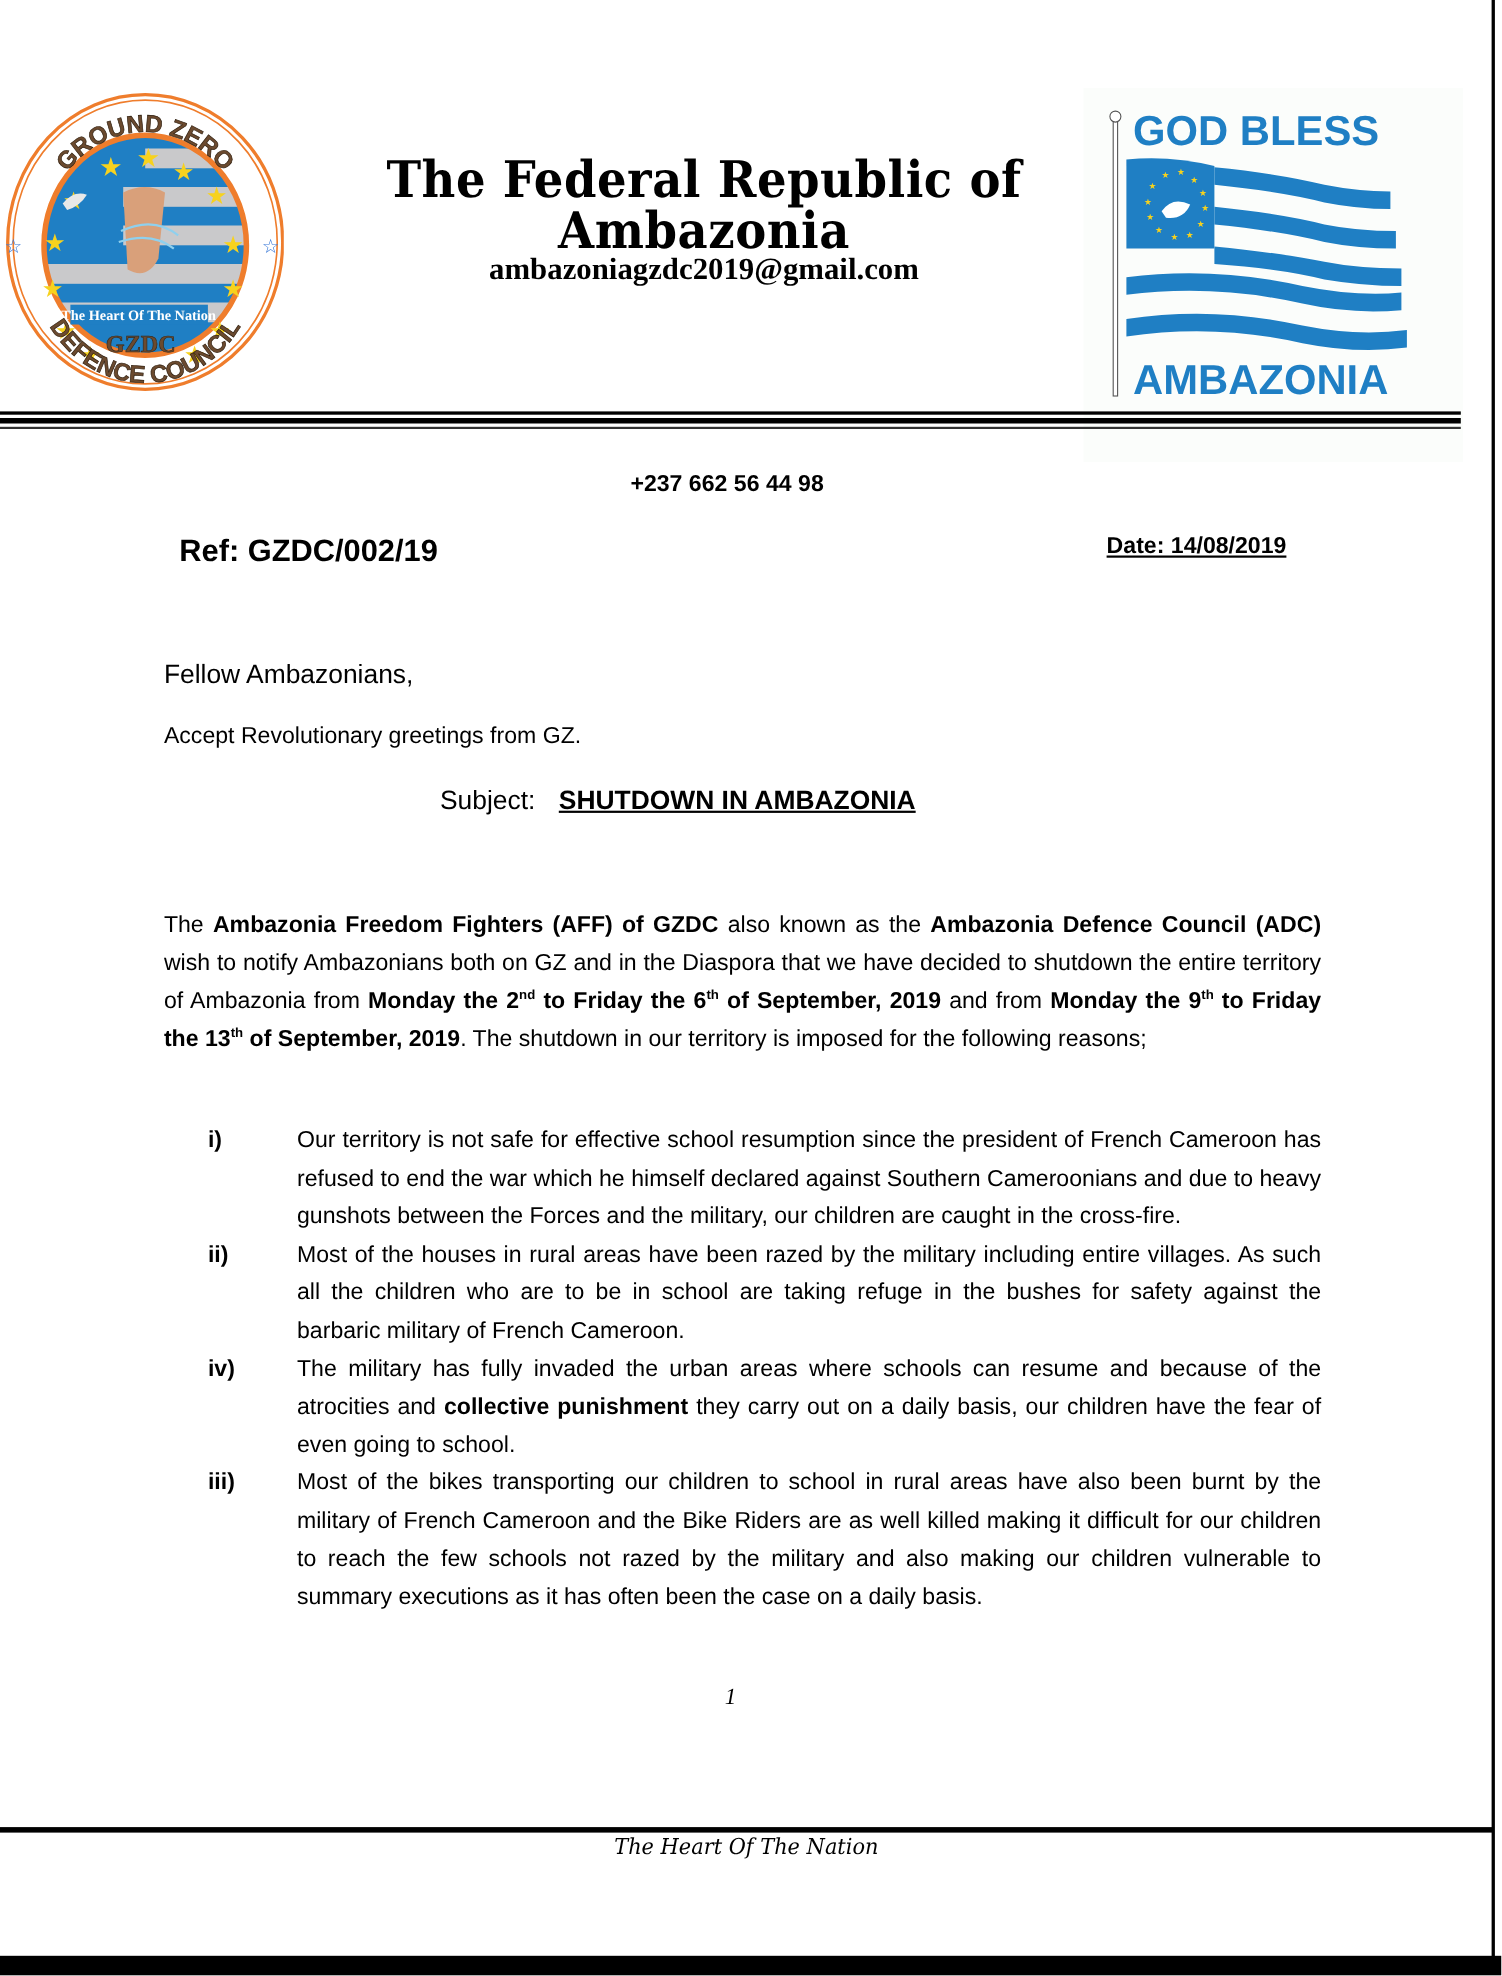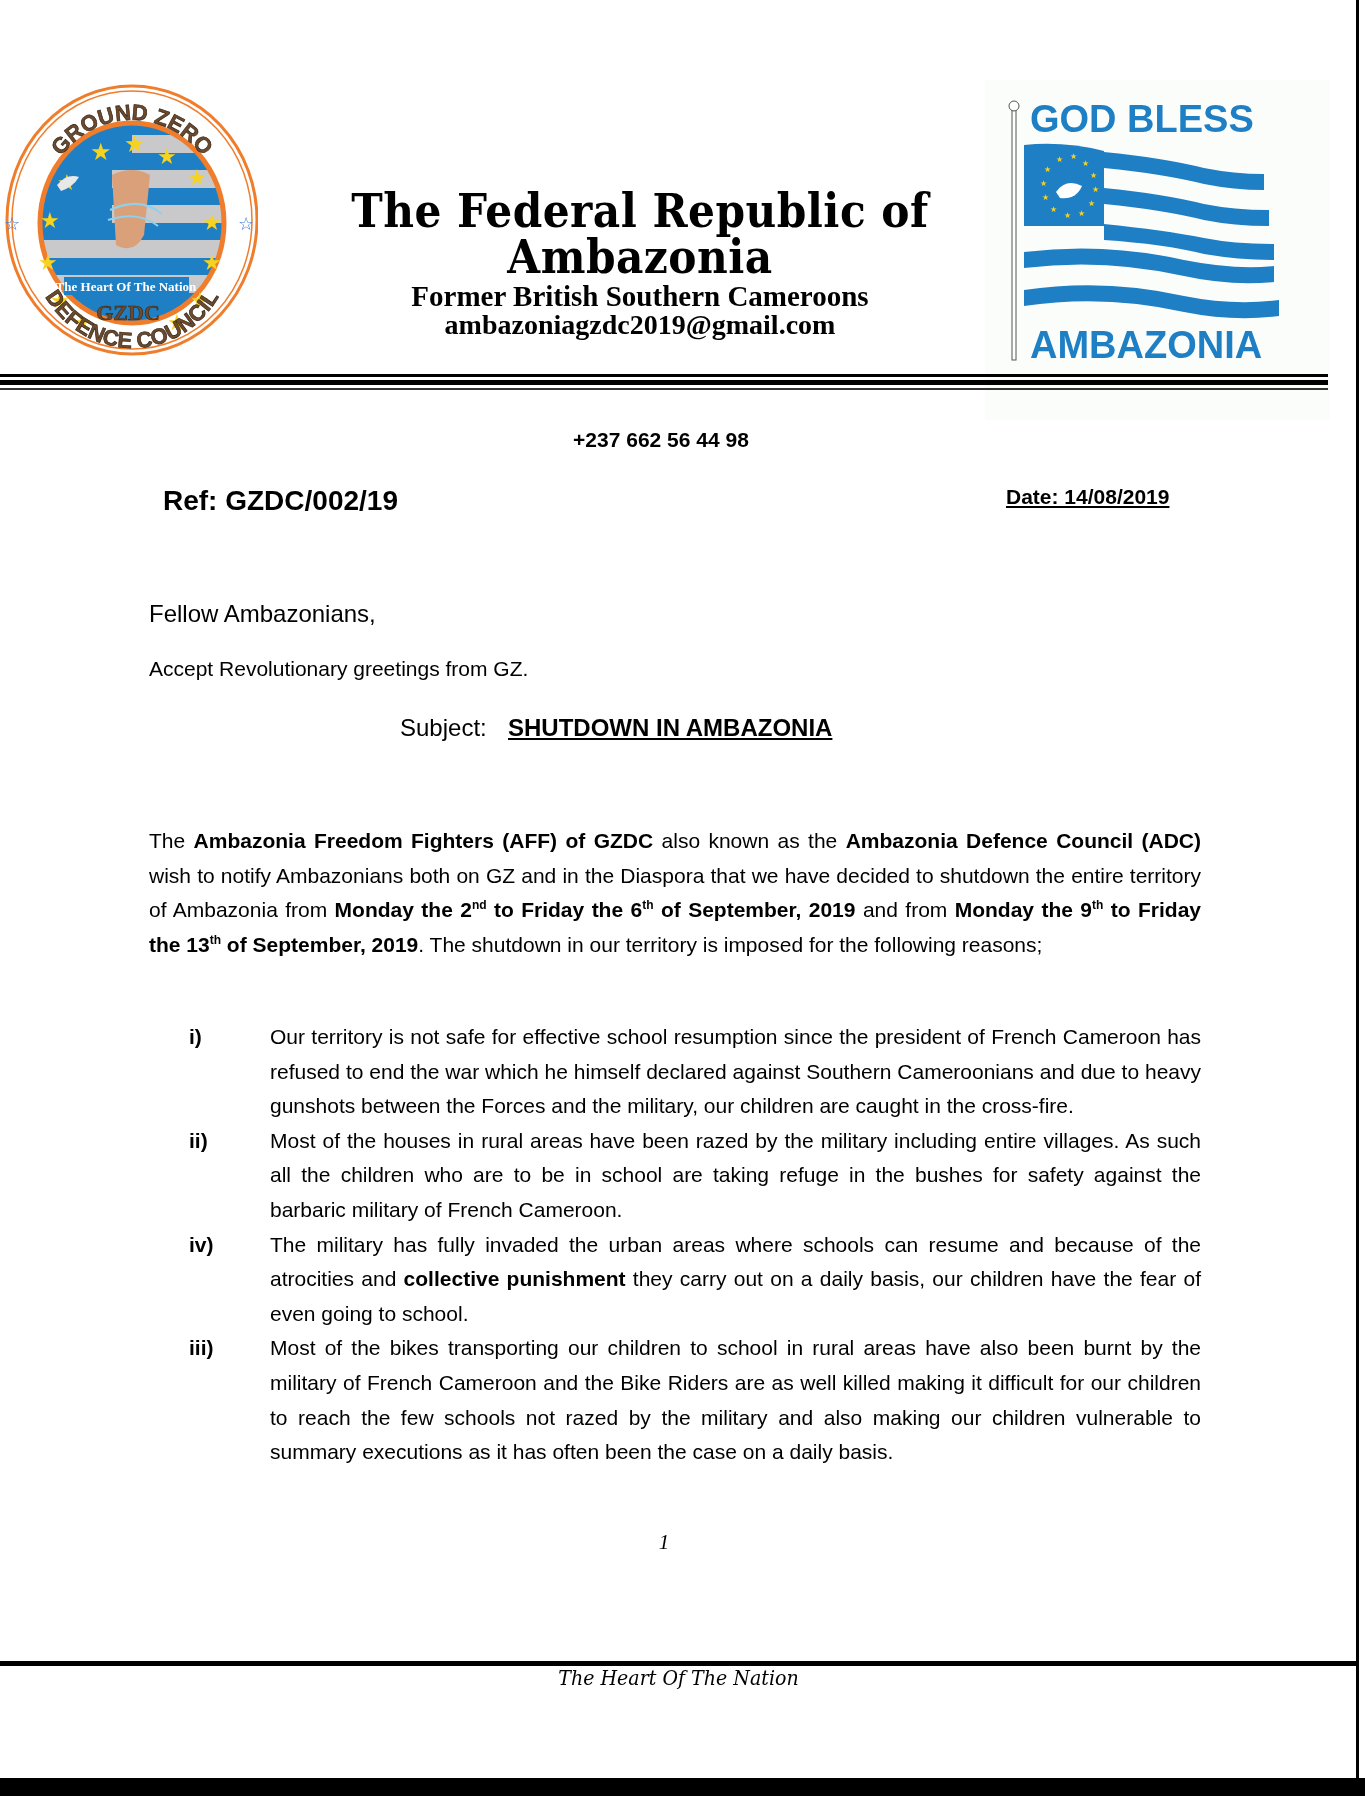"The Federal Republic of Ambazonia" .letterhead { margin-top: 48px -> none }
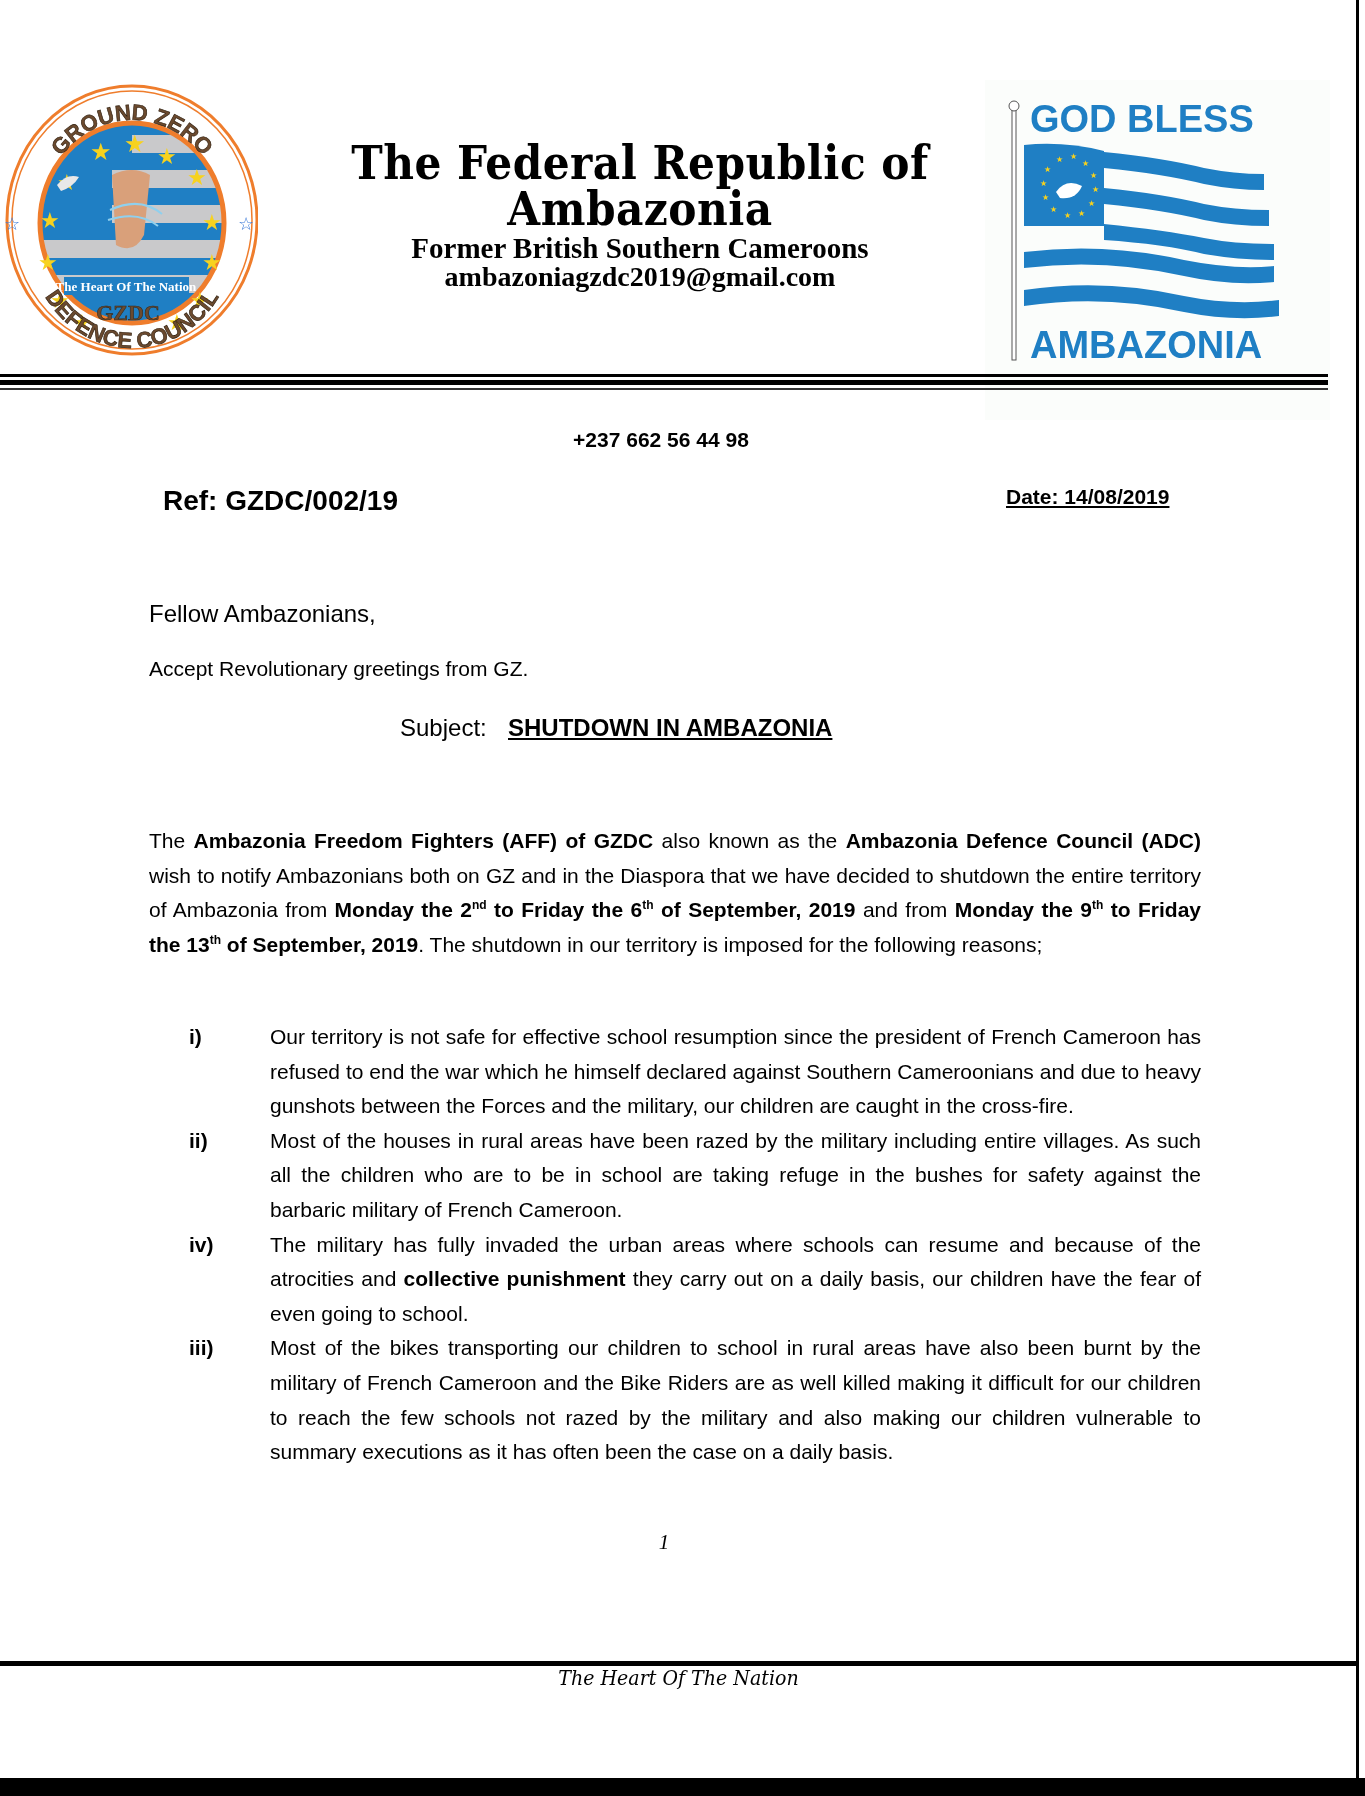"Former British Southern Cameroons" div.lh-sub { html: <div>Former British Southern Cameroons</div> -> none }
